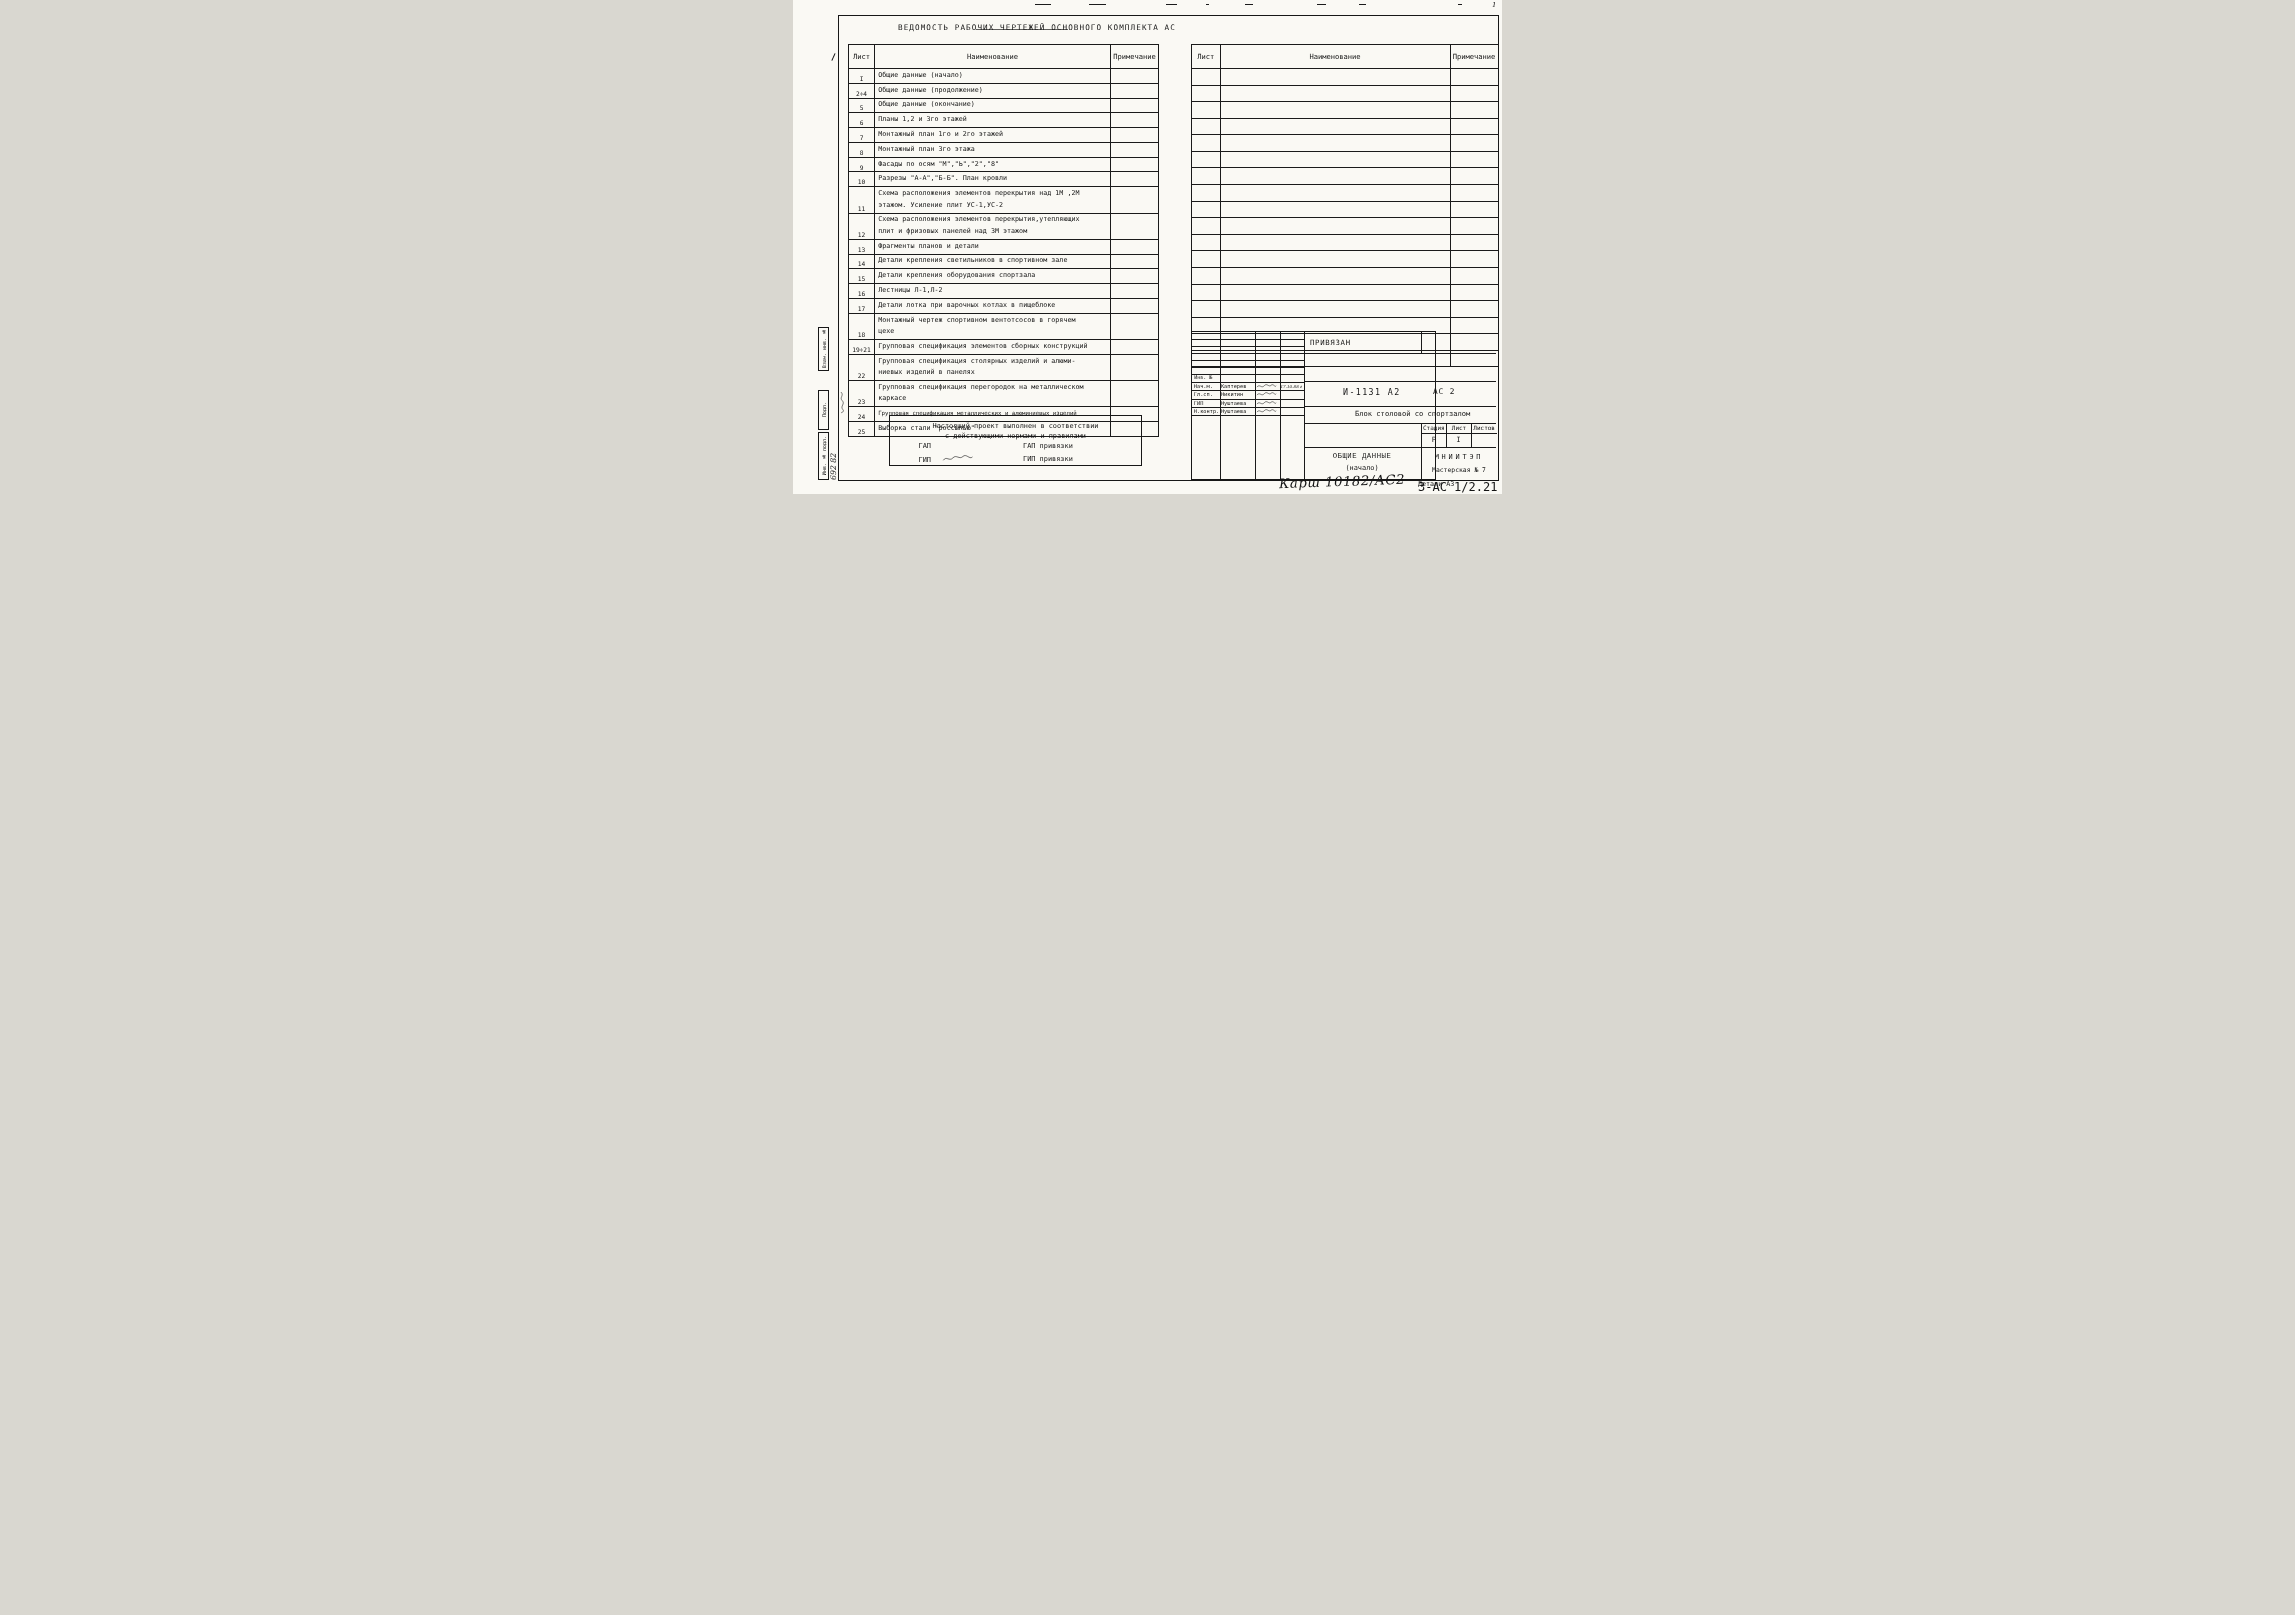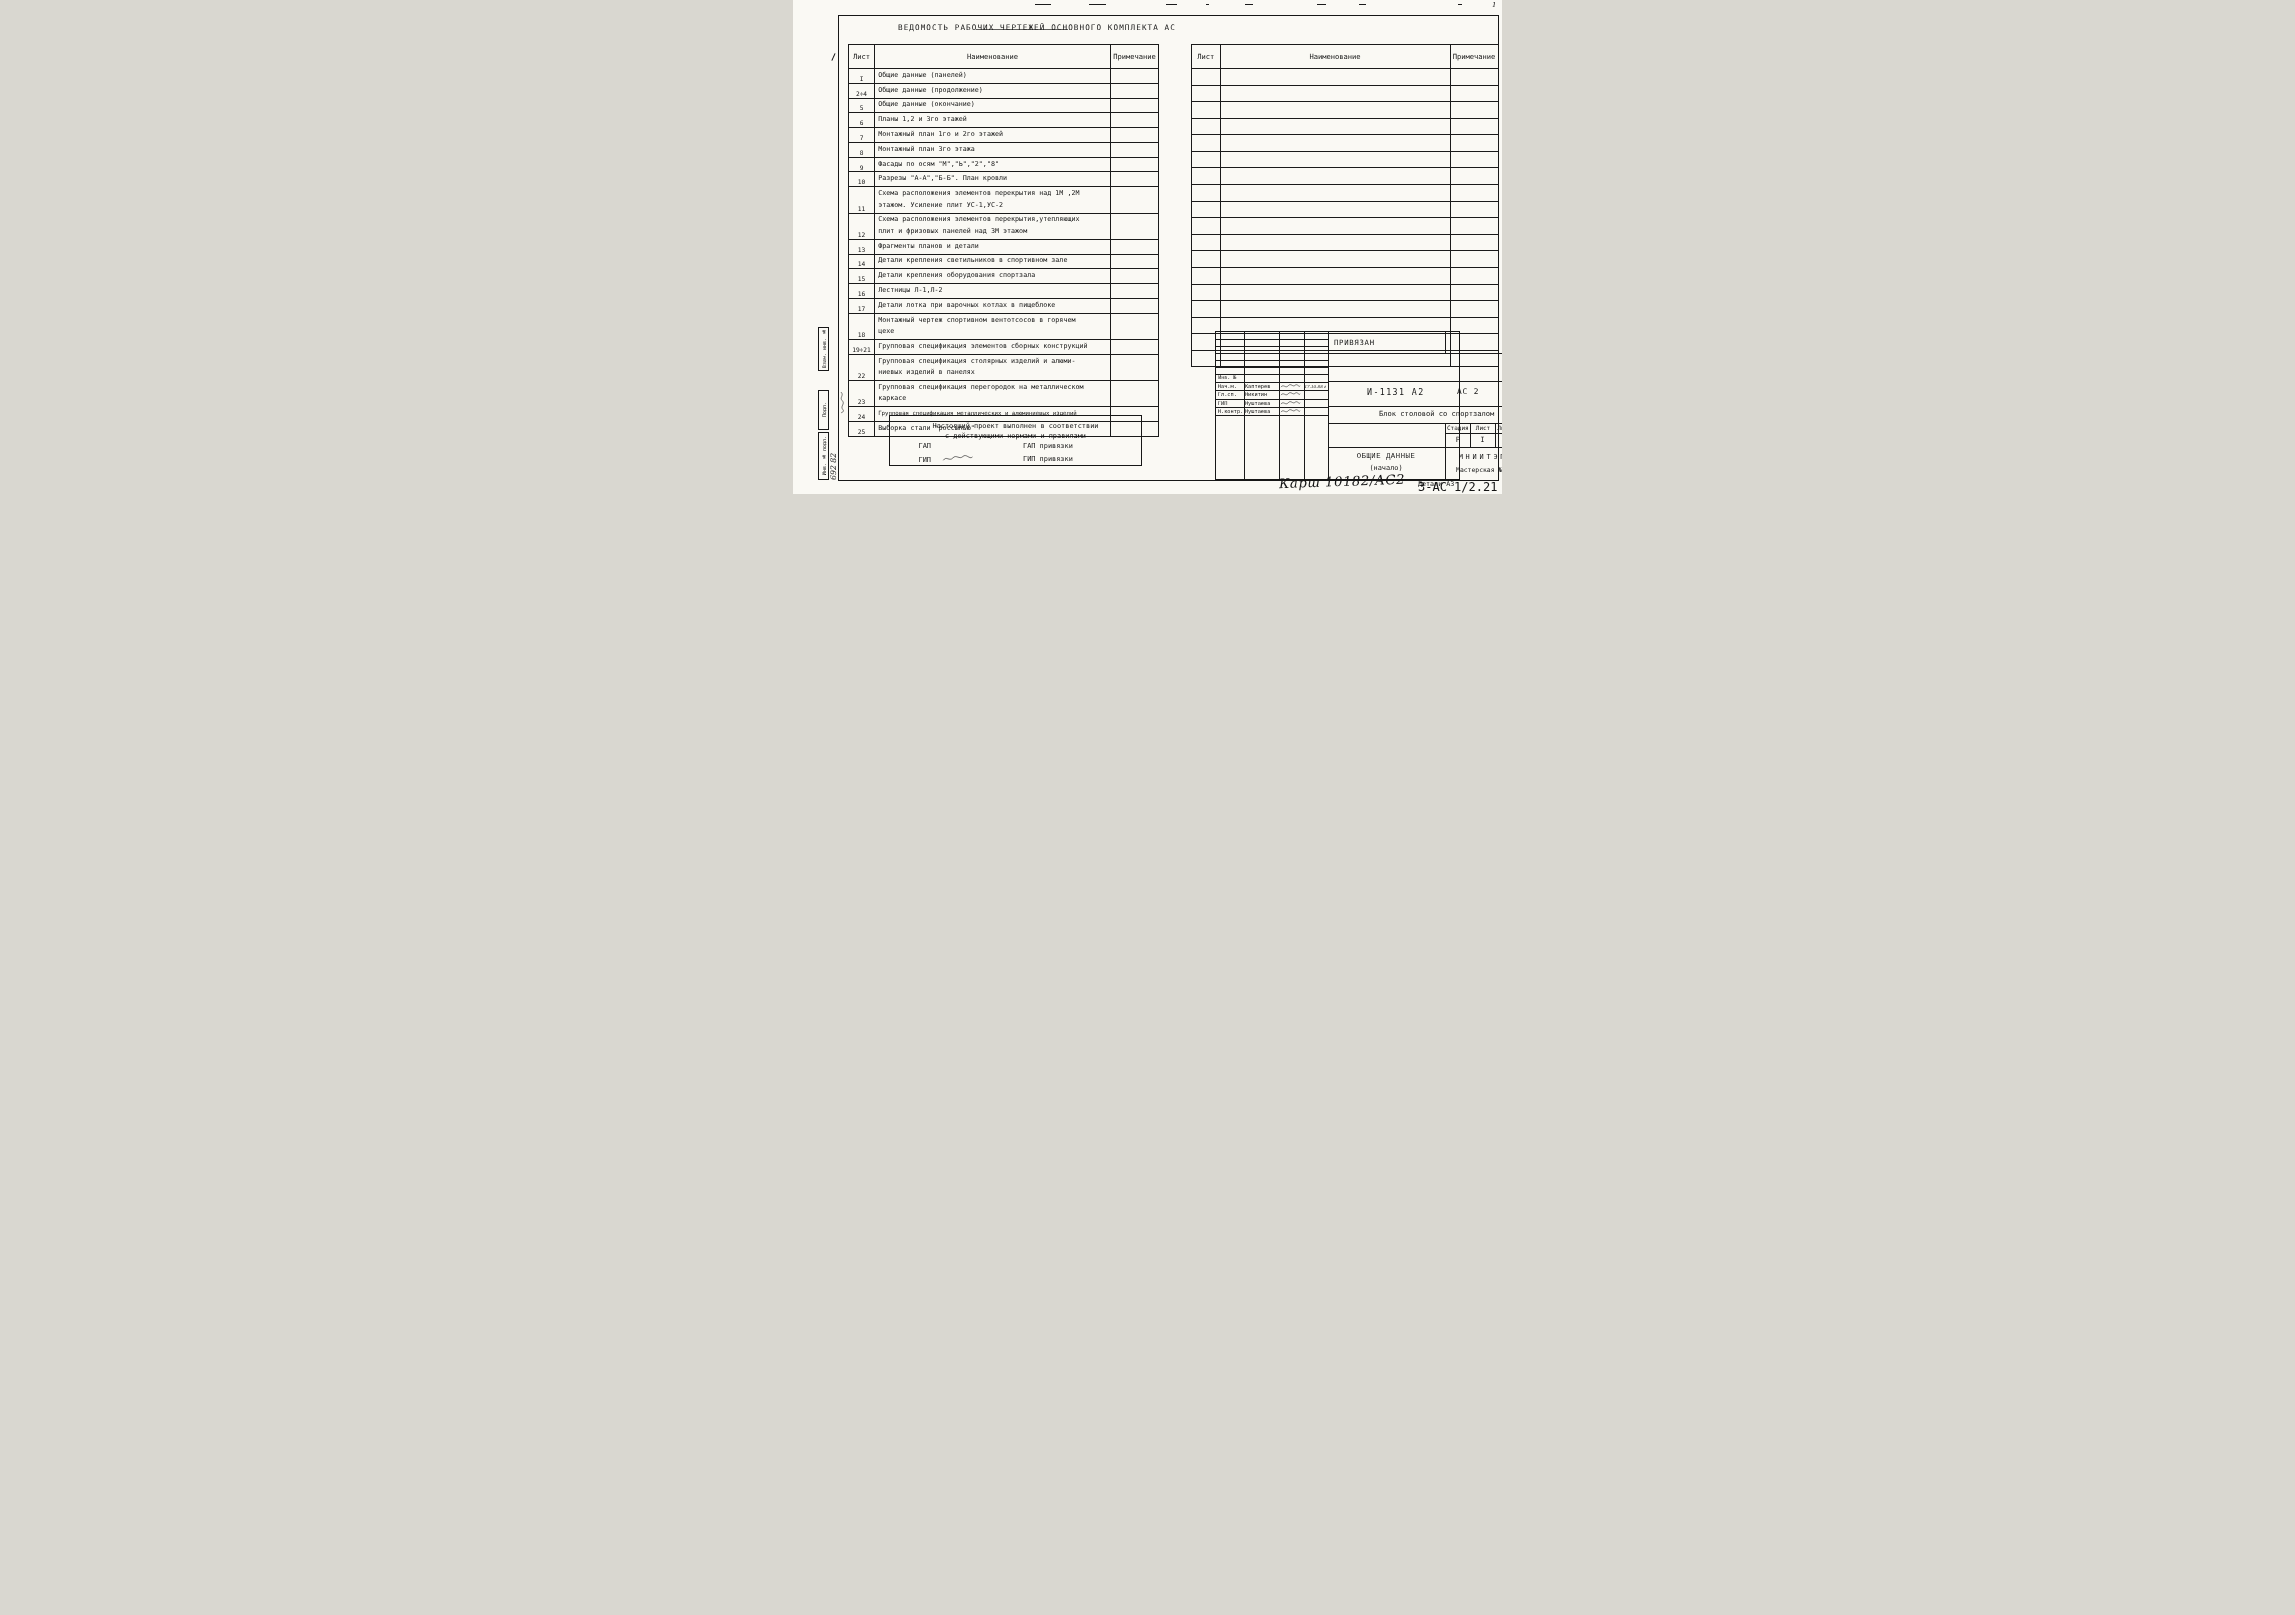"Общие данные (панелей)" td.cell-name { text: панелей -> начало }
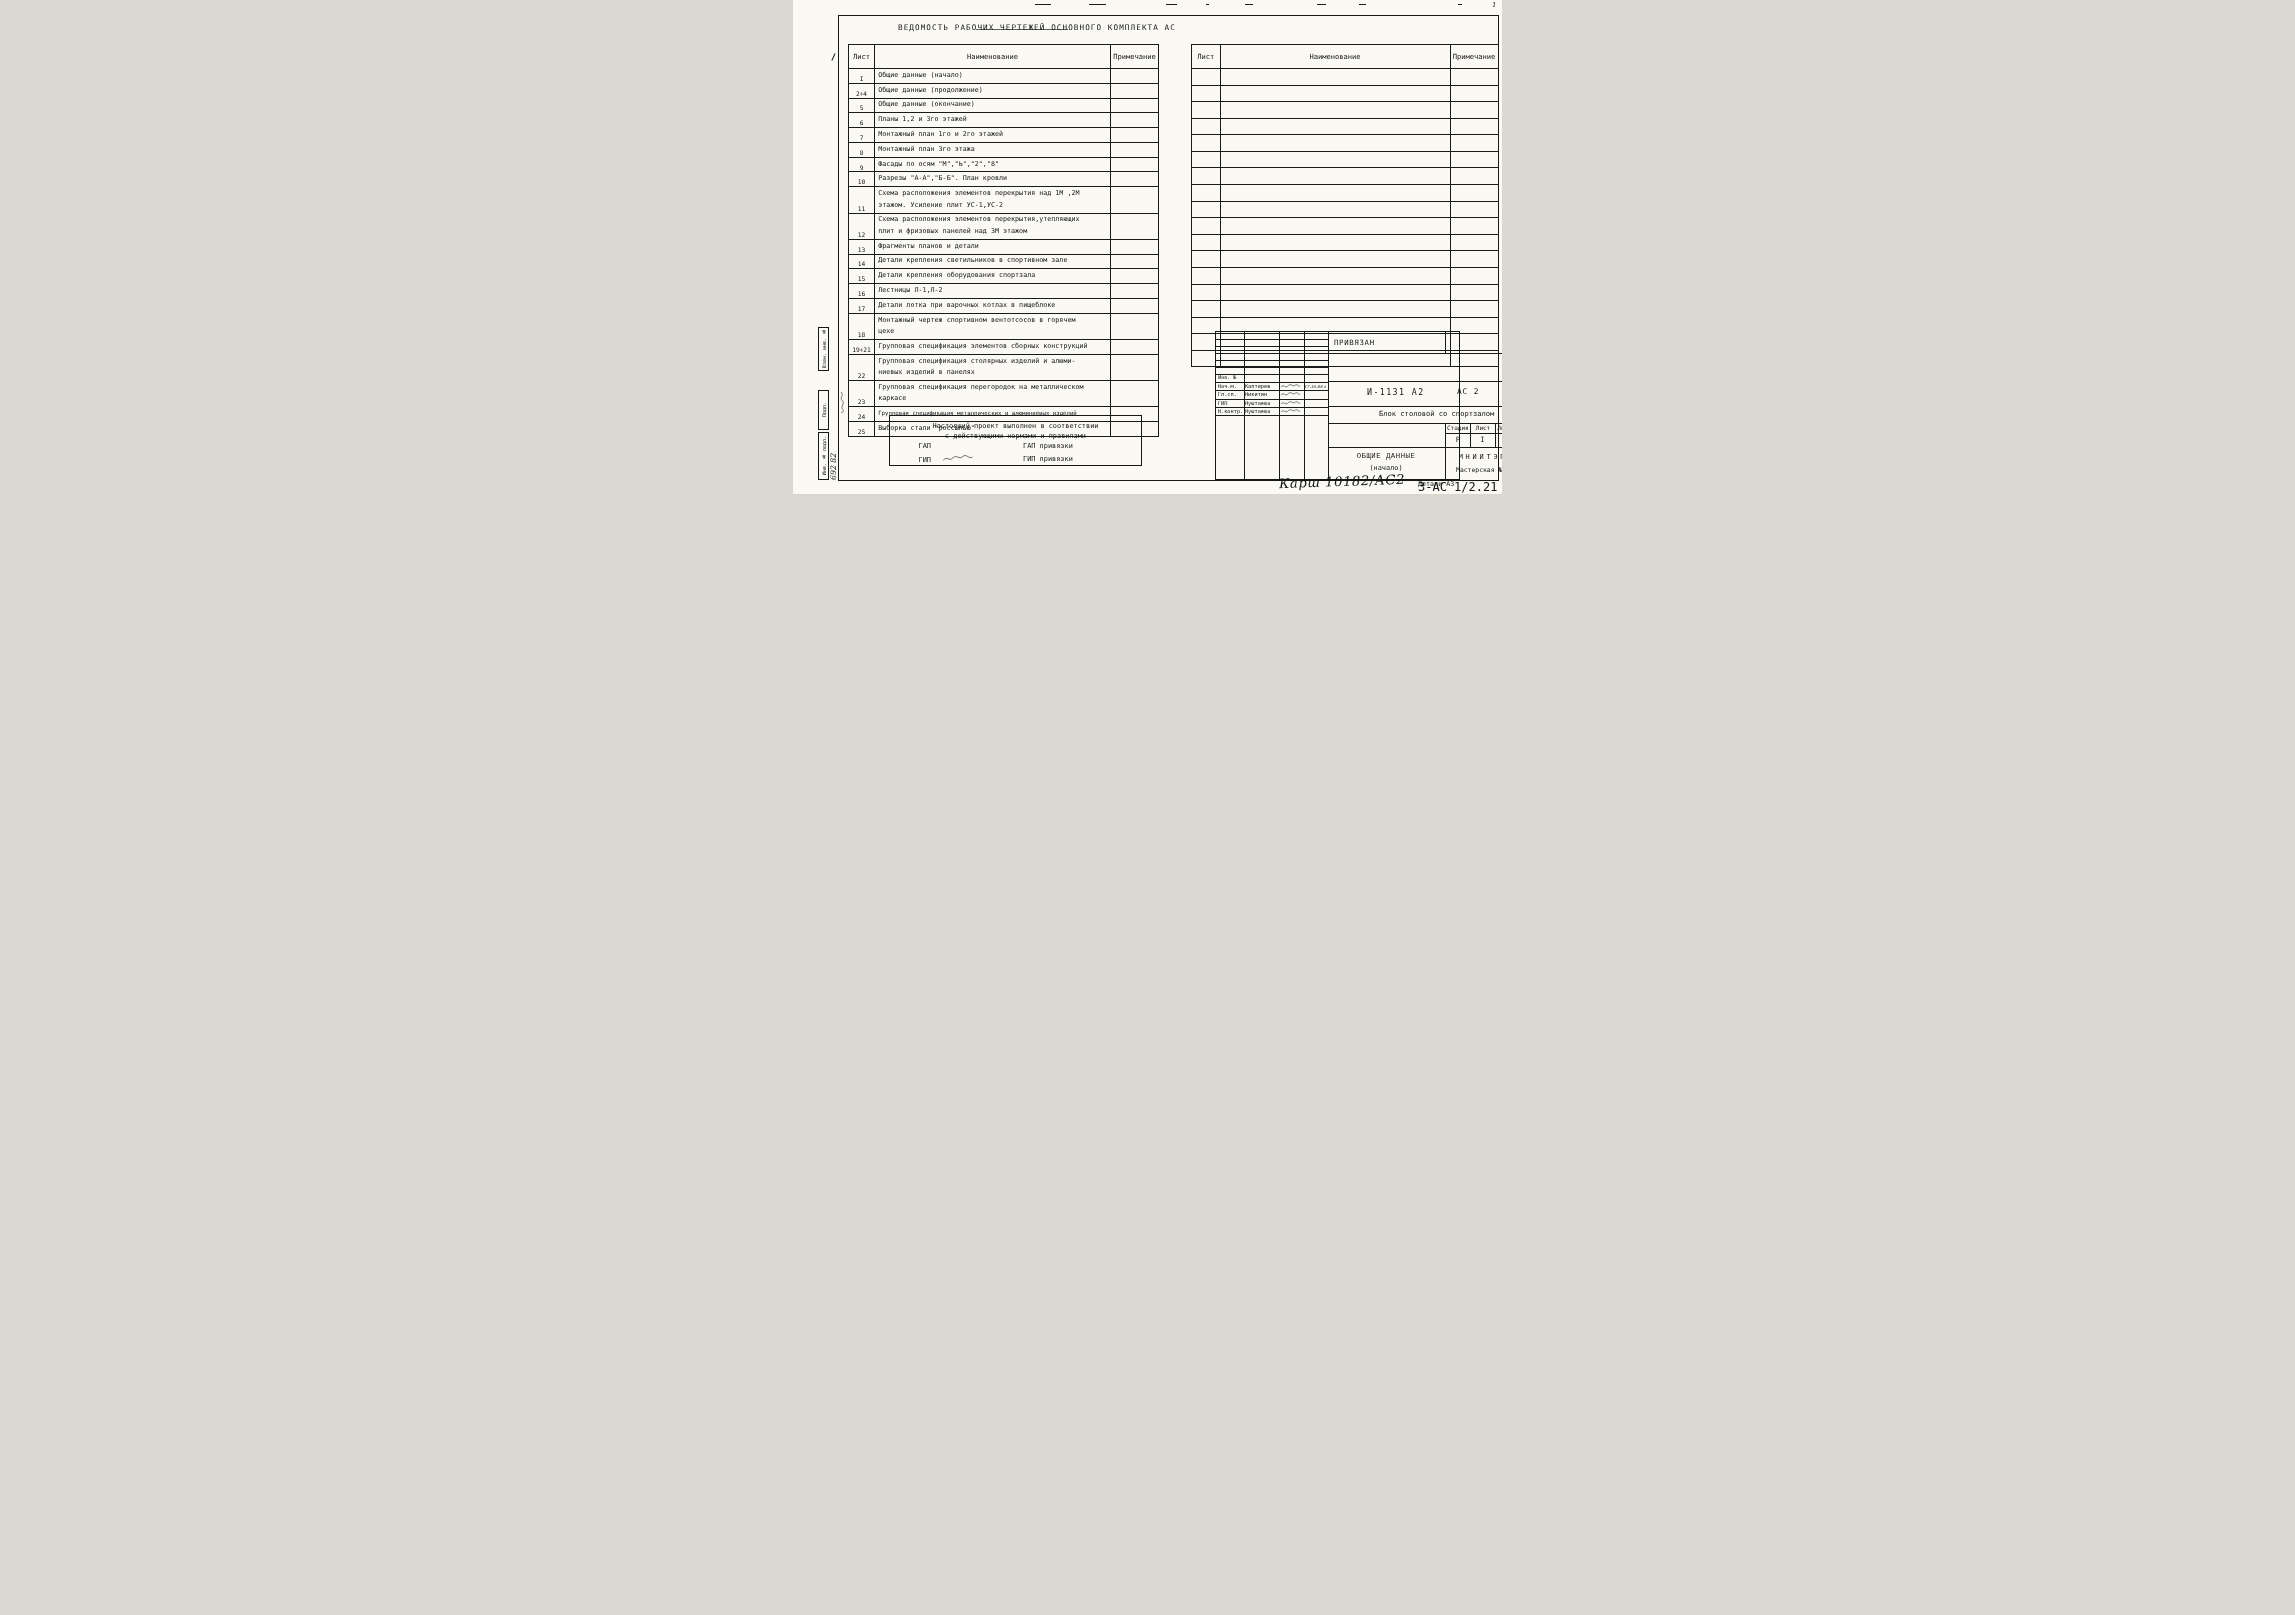"ПРИВЯЗАН" .stamp { margin-left: 24px -> none }
